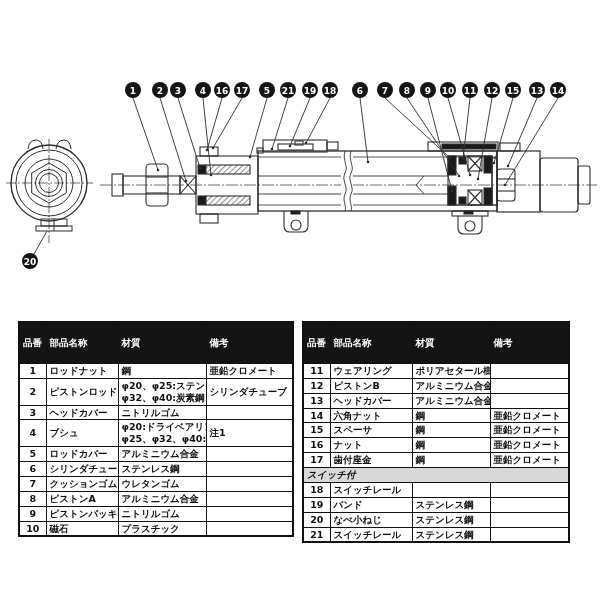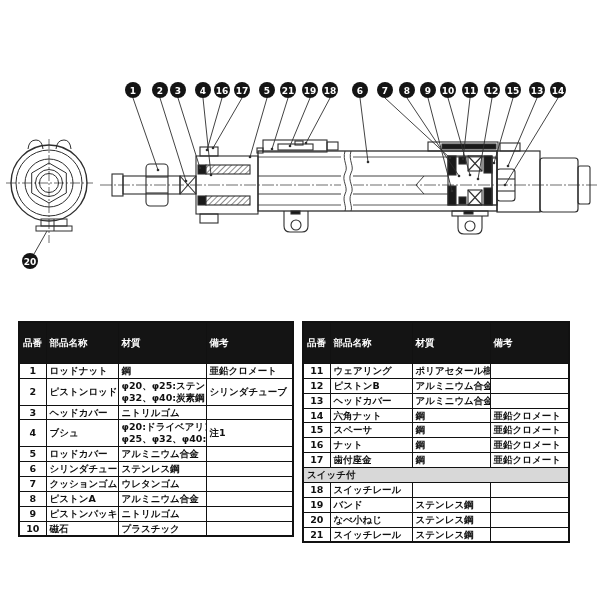"スイッチ付" tr.section td { font-style: none -> italic }
